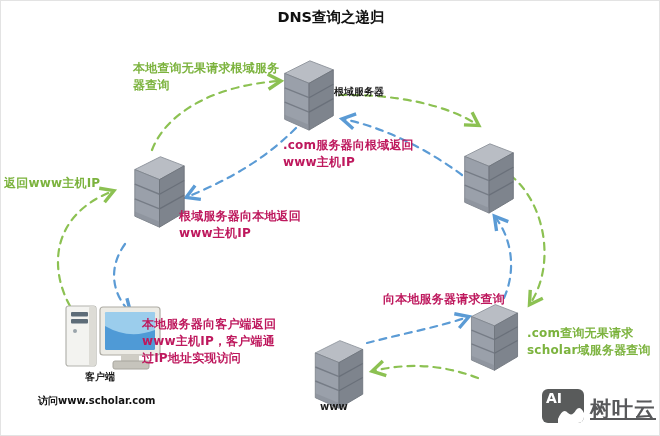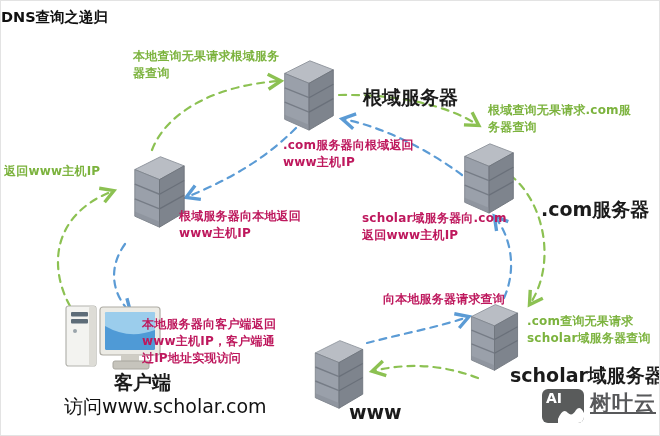"DNS查询之递归" .title { text-align: left -> center }
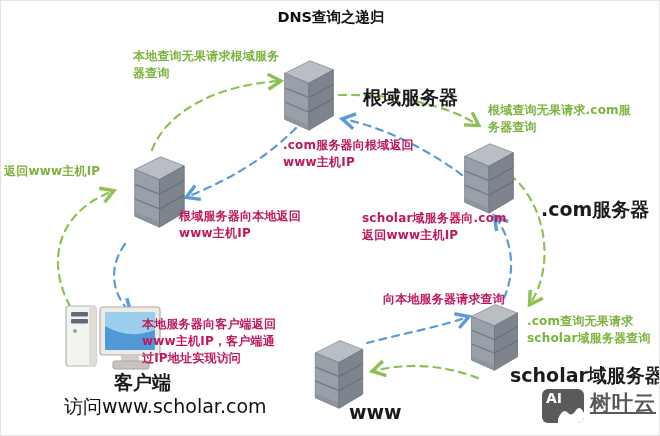"本地查询无果请求根域服务" .note.green { margin-top: none -> 12px }
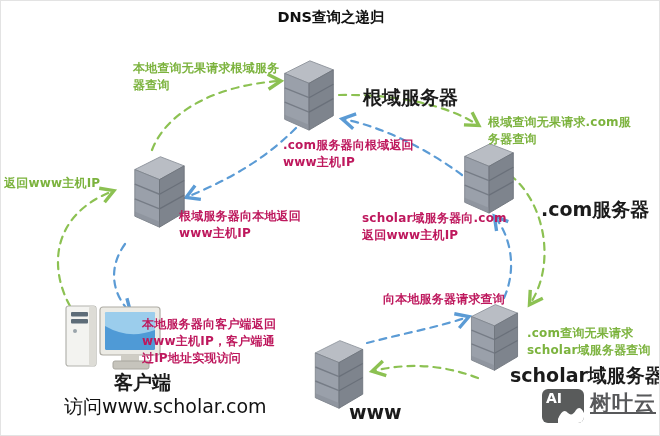"根域服务器" .nodelabel { font-size: 19px -> 10px; padding-left: 29px -> none }
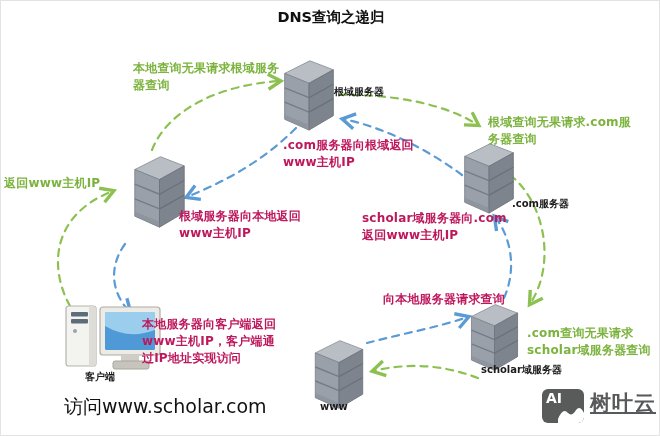"根域查询无果请求.com服" div.abs { html: <div>根域查询无果请求.com服 务器查询</div> -> none }
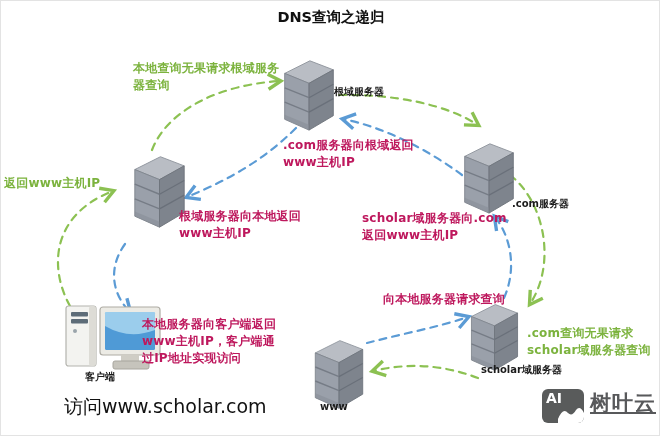".com服务器" div.abs { html: <div>.com服务器</div> -> none }
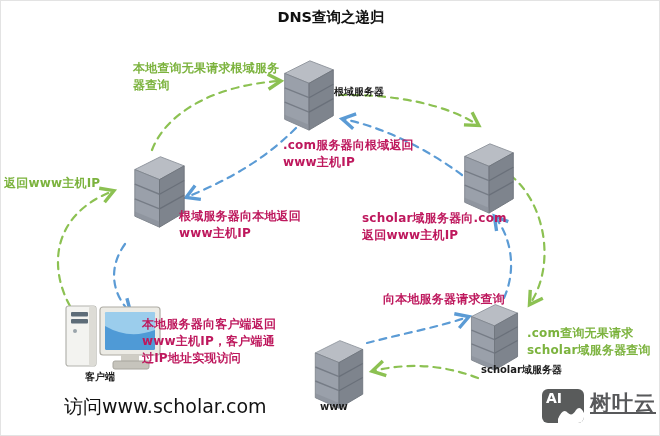"scholar域服务器向.com" div.abs { html: <div>scholar域服务器向.com 返回www主机IP</div> -> none }
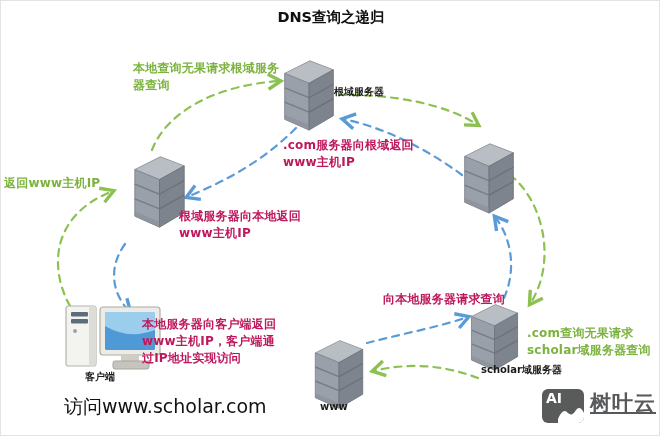"scholar域服务器" div.abs { html: <div>scholar域服务器</div> -> none }
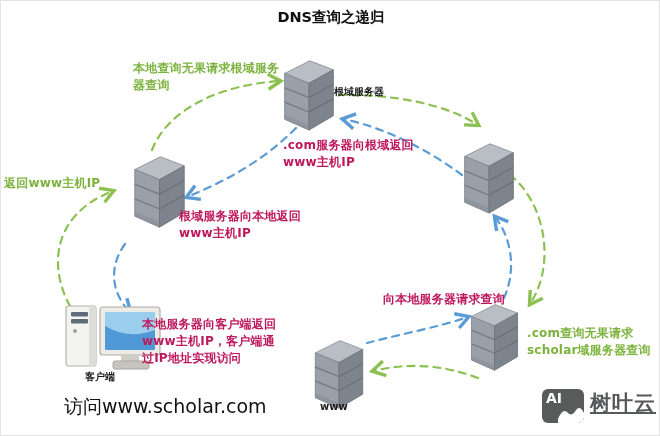"访问www.scholar.com" .caption { font-size: 19px -> 10px; font-weight: normal -> bold; margin-left: 26px -> none }
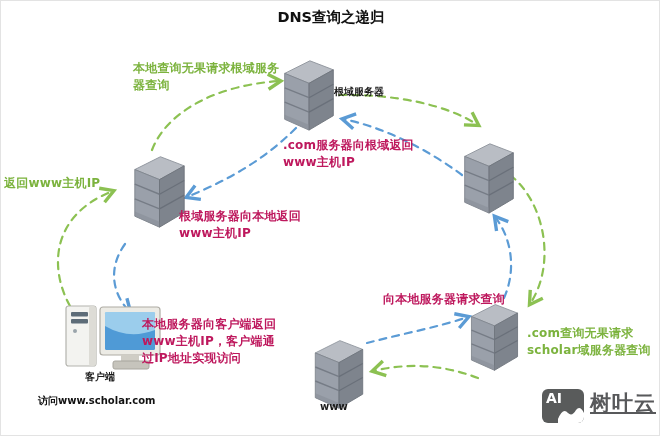"AI" .watermark { align-items: flex-start -> flex-end }
